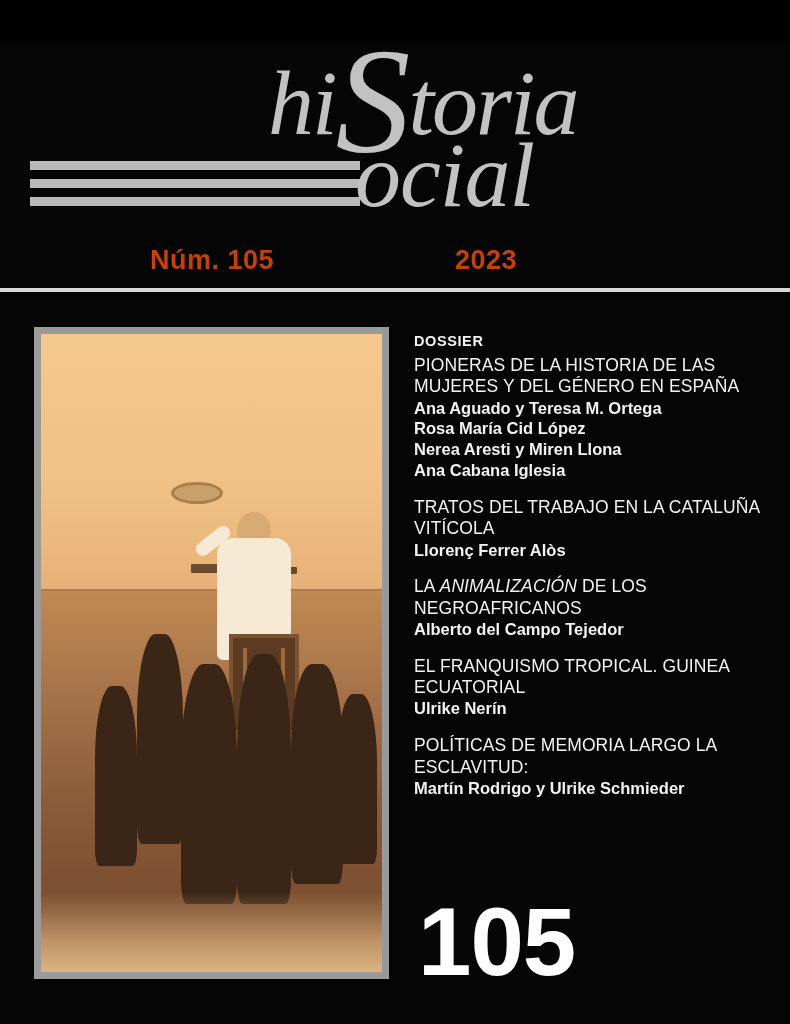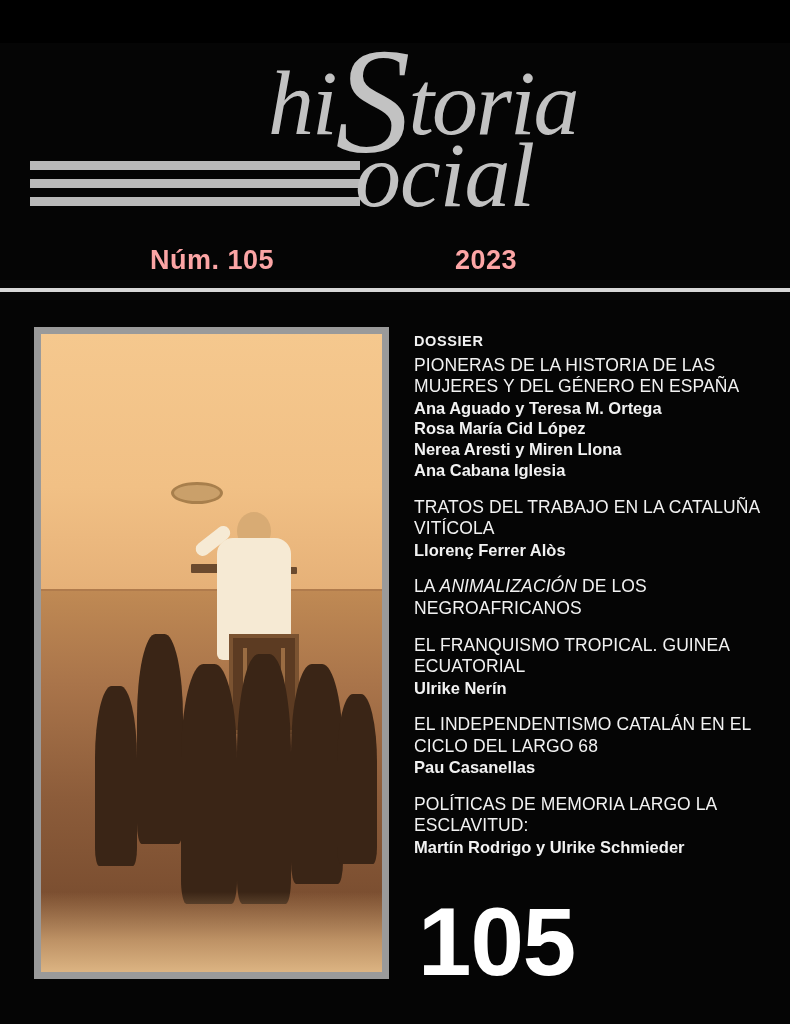"Núm. 105" .issue-bar { color: #fca5a5 -> #c2410c }
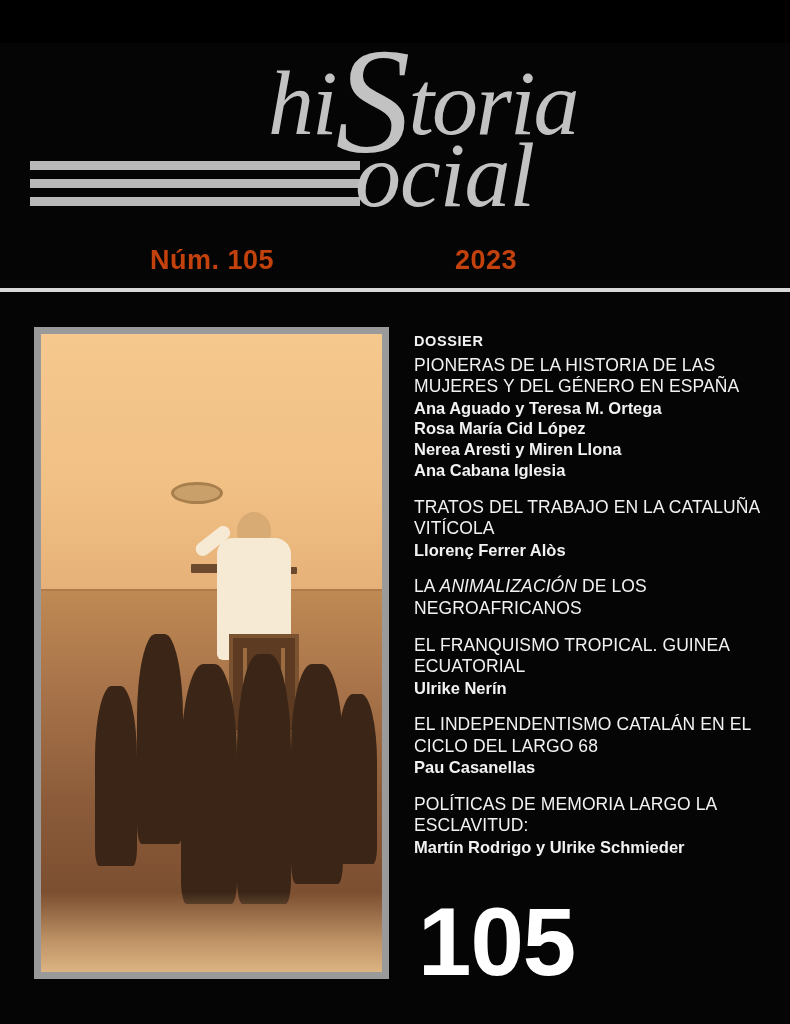"Alberto del Campo Tejedor" div.entry-author { html: none -> <div>Alberto del Campo Tejedor</div> }
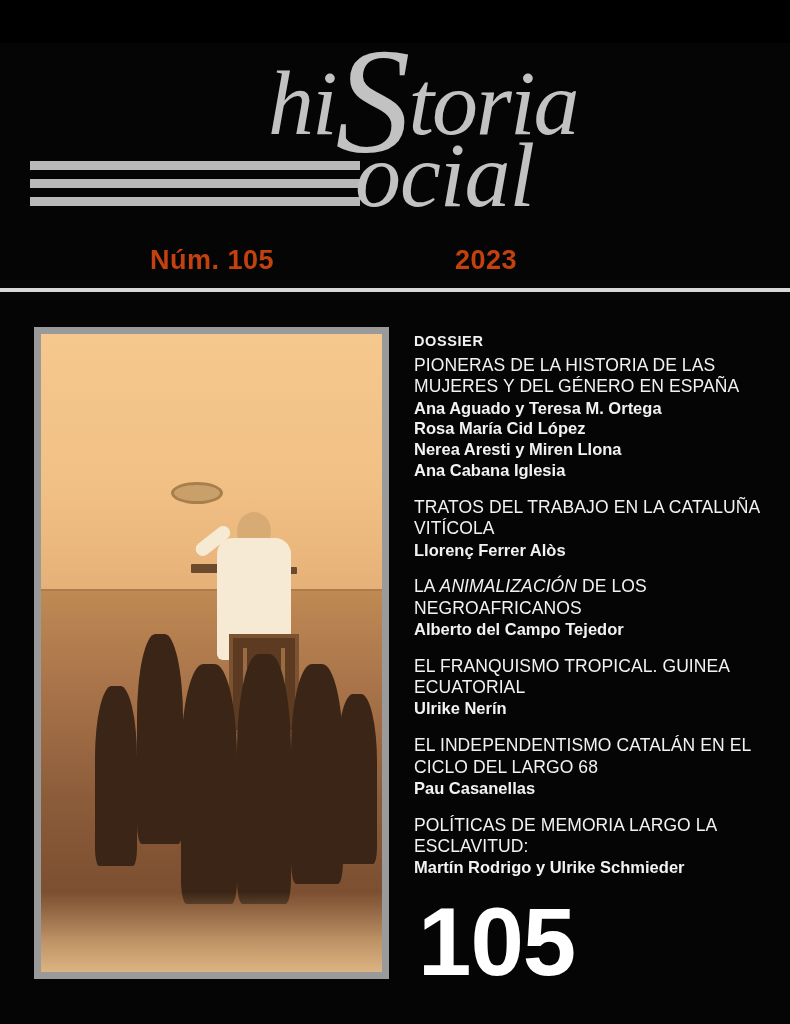"EL INDEPENDENTISMO CATALÁN EN EL" div.entry { html: <div> <div>EL INDEPENDENTISMO CATALÁN EN EL CICLO DEL LARGO 68</div> <div>Pau Casanellas</div> </div> -> none }
